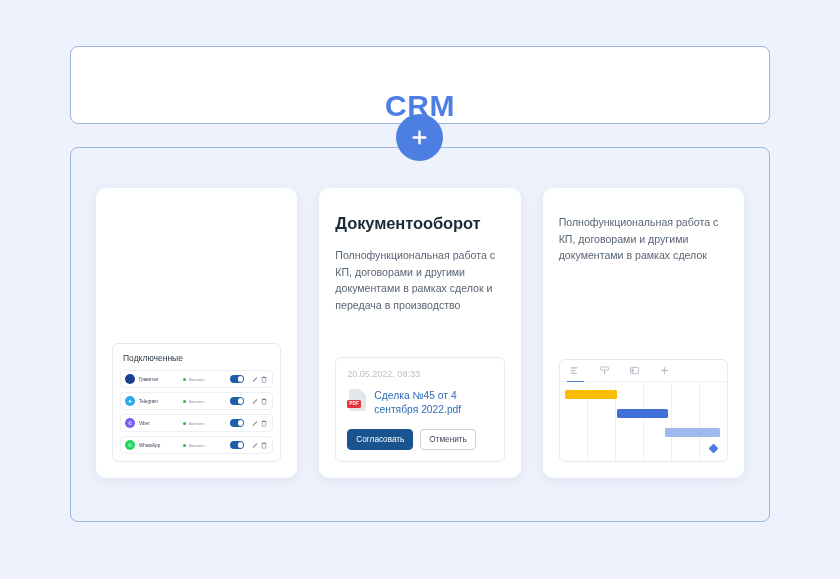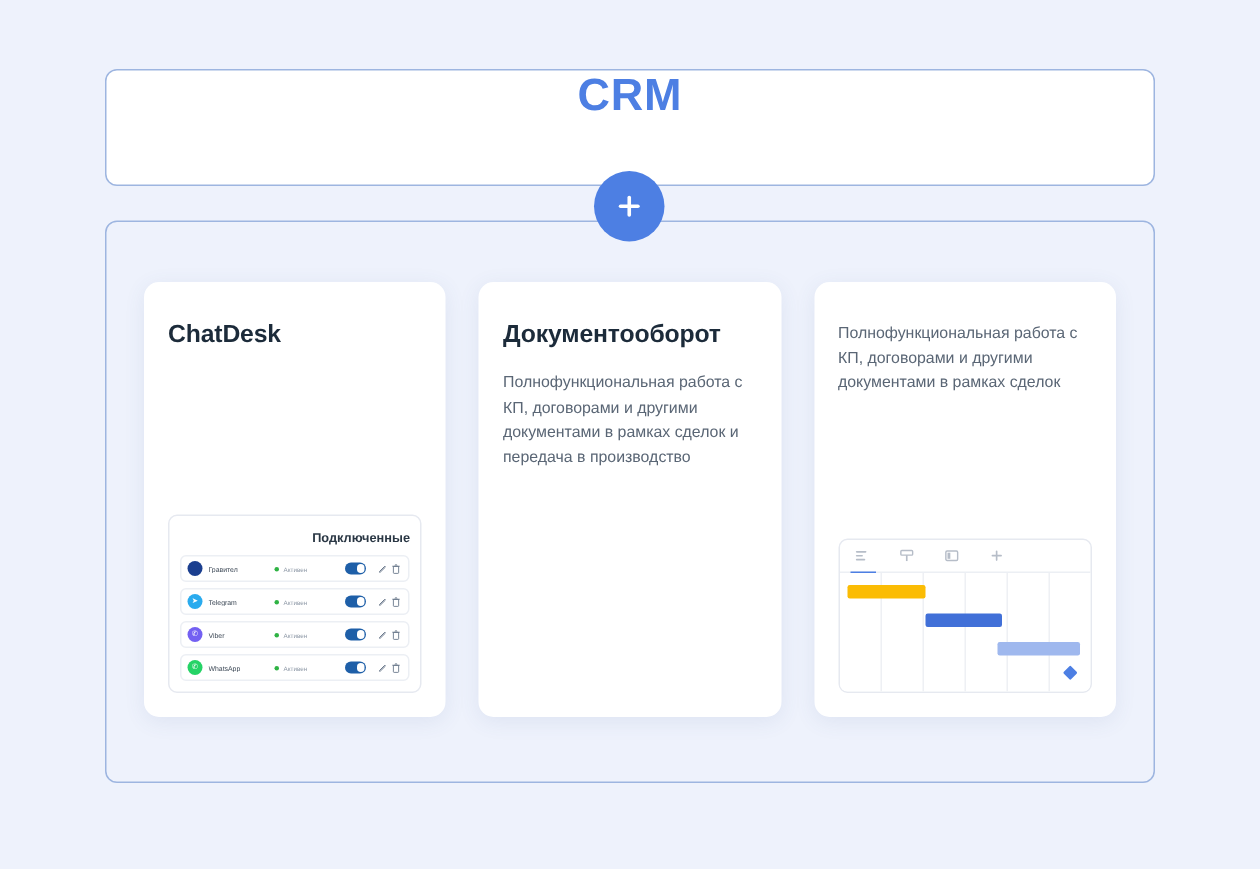"CRM" .crm-panel { align-items: flex-start -> flex-end }
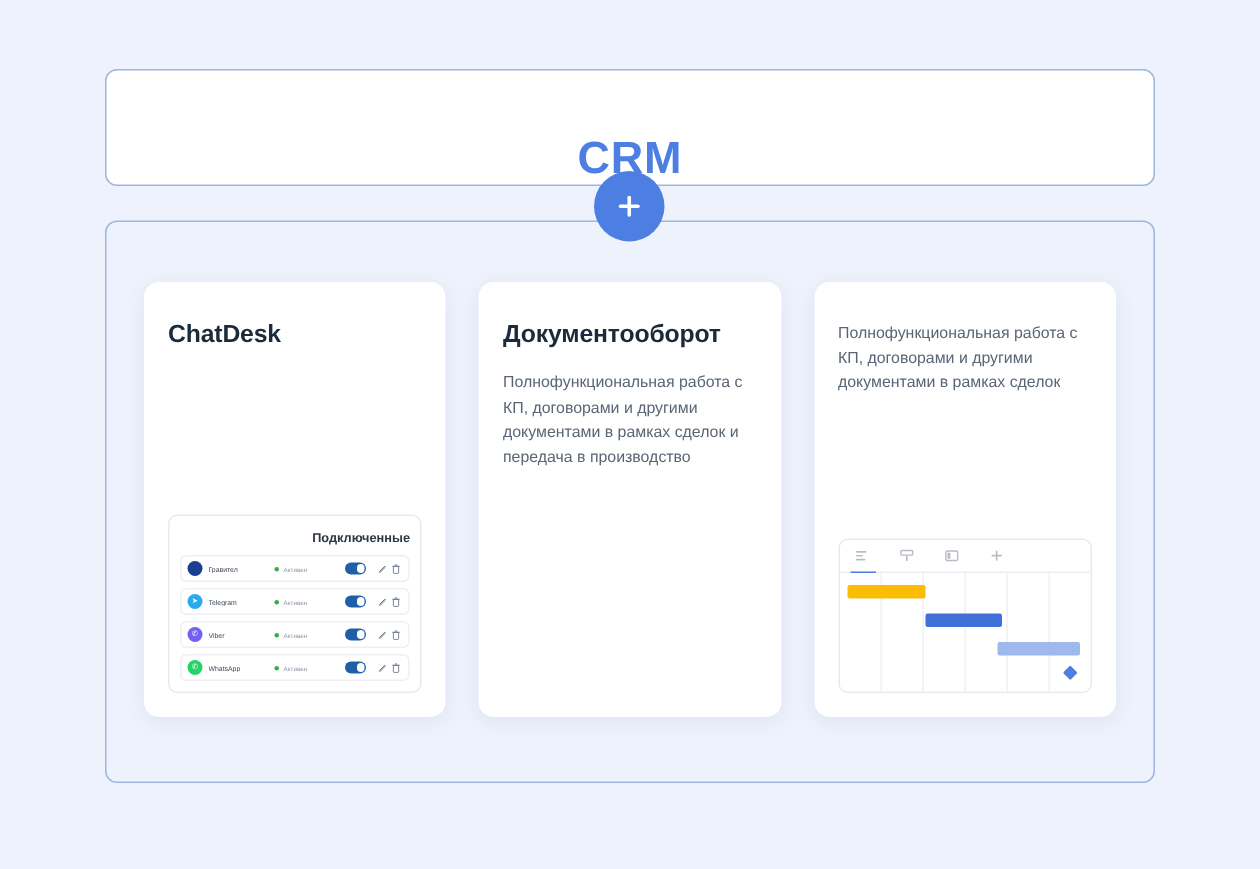"ChatDesk" div.card-title { html: <div>ChatDesk</div> -> none }
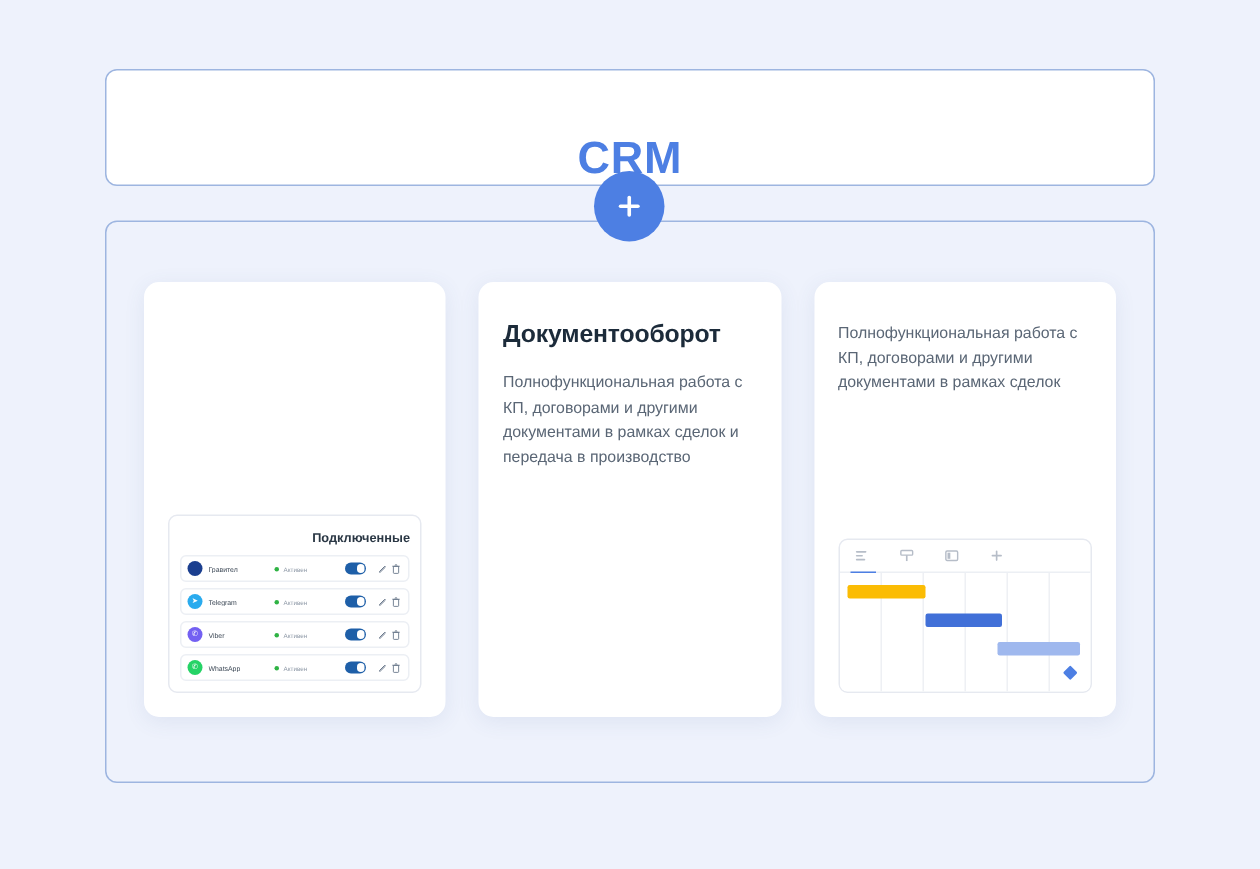"Подключенные" .w-channels-title { font-weight: 700 -> 400; text-align: right -> none }
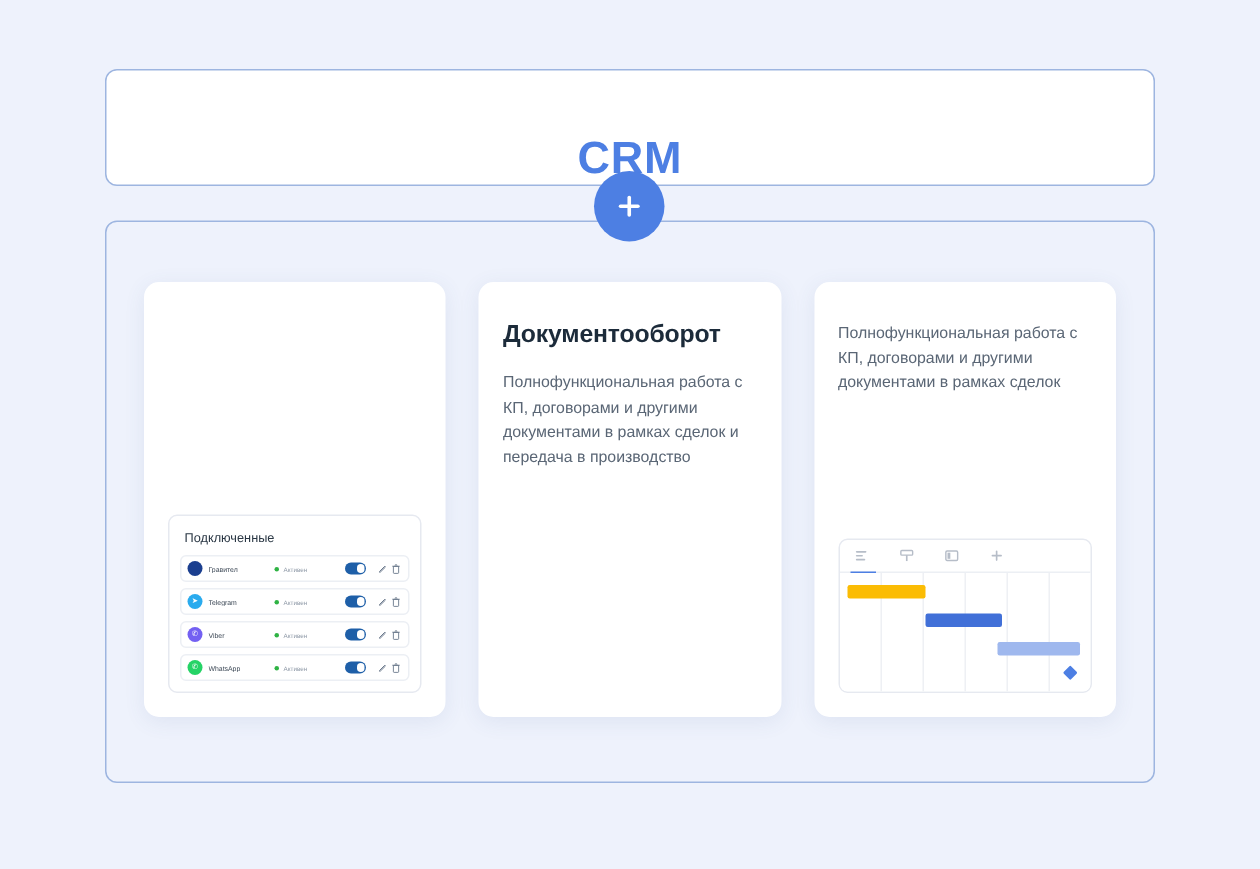"20.05.2022, 08:33" div.widget { html: none -> <div> <div>20.05.2022, 08:33</div> <div> <span> <span></span> <span></span> <span>PDF</span> </span> <span>Сделка №45 от 4 сентября 2022.pdf</span> </div> <div> <button>Согласовать</button> <button>Отменить</button> </div> </div> }
